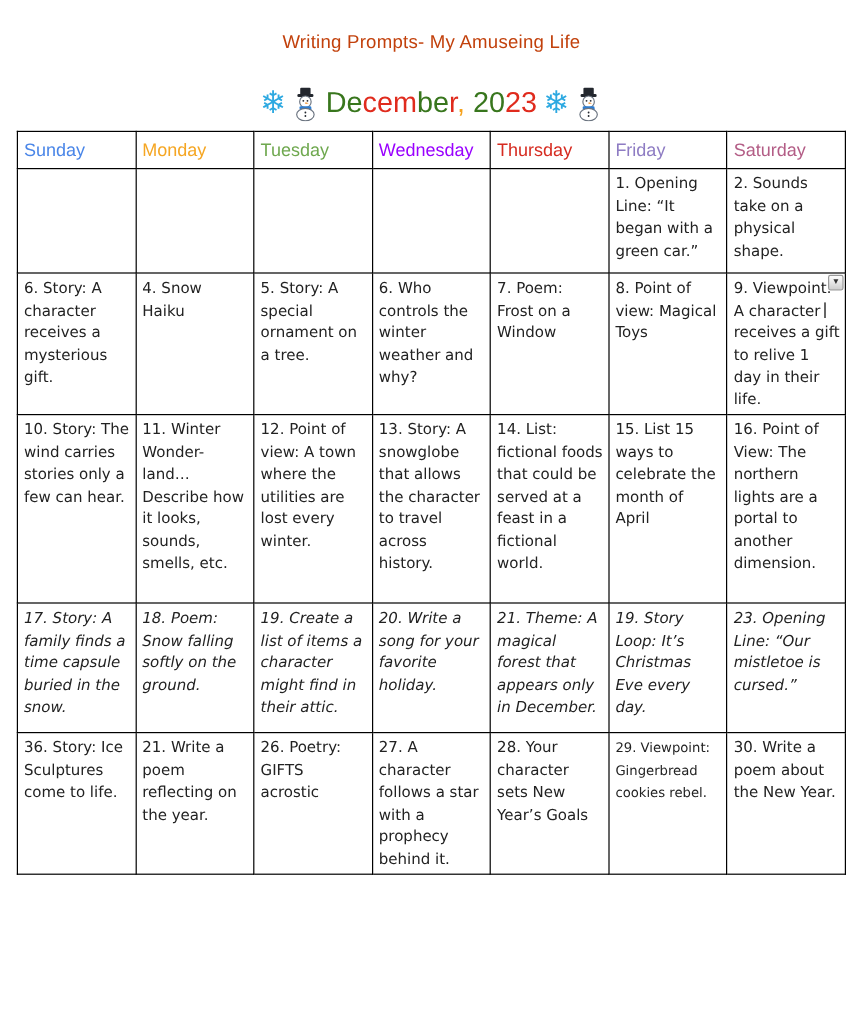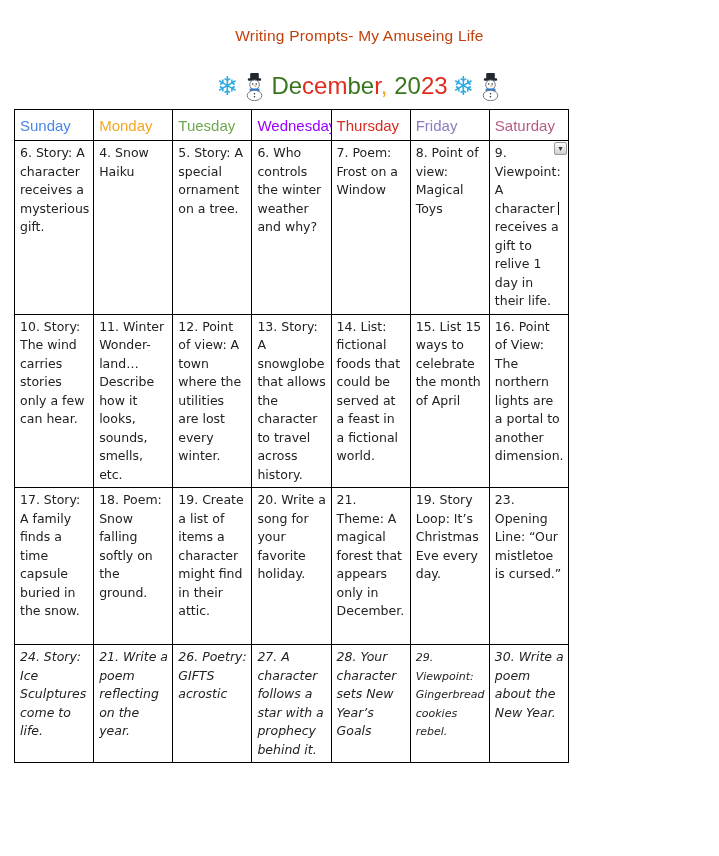"Sunday" table.calendar { width: 555px -> 691px }
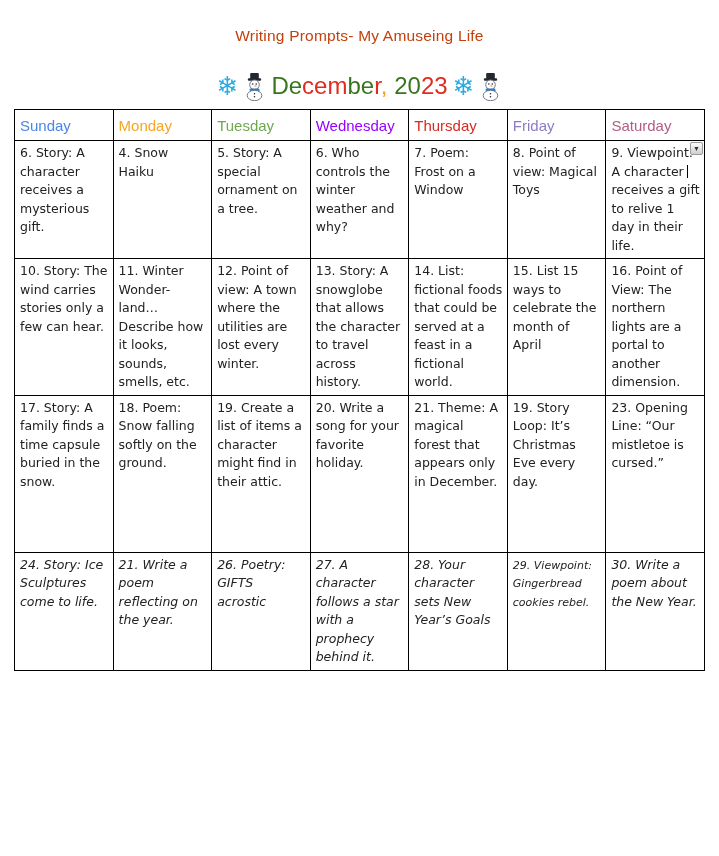"1. Opening Line: “It began" tr { html: none -> <tr> <td><span></span></td> <td><span></span></td> <td><span></span></td> <td><span></span></td> <td><span></span></td> <td><span>1. Opening Line: “It began with a green car.”</span></td> <td><span>2. Sounds take on a physical shape.</span></td> </tr> }
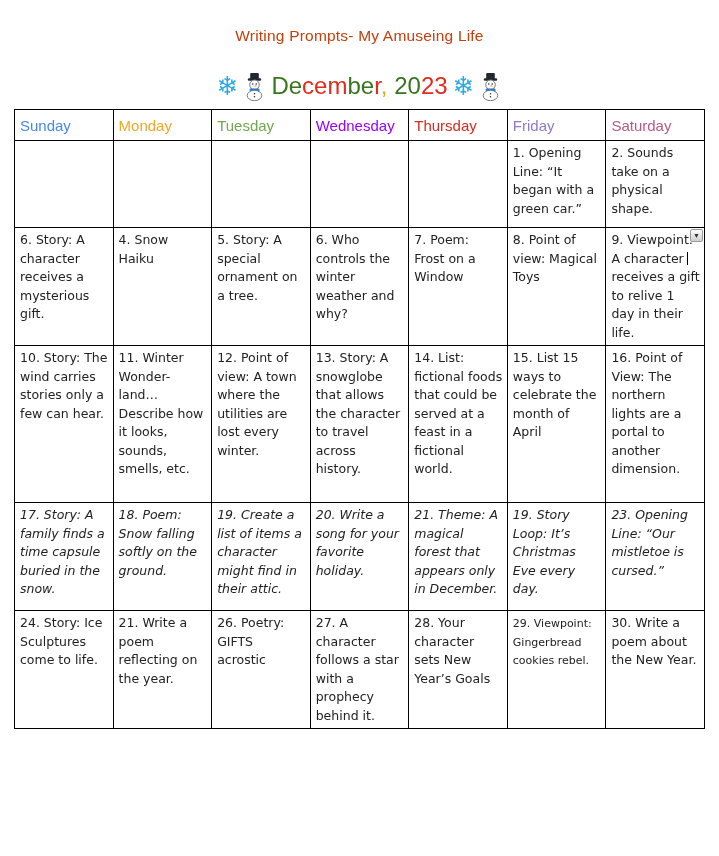"24. Story: Ice Sculptures come" span.prompt { text: 24 -> 36 }
